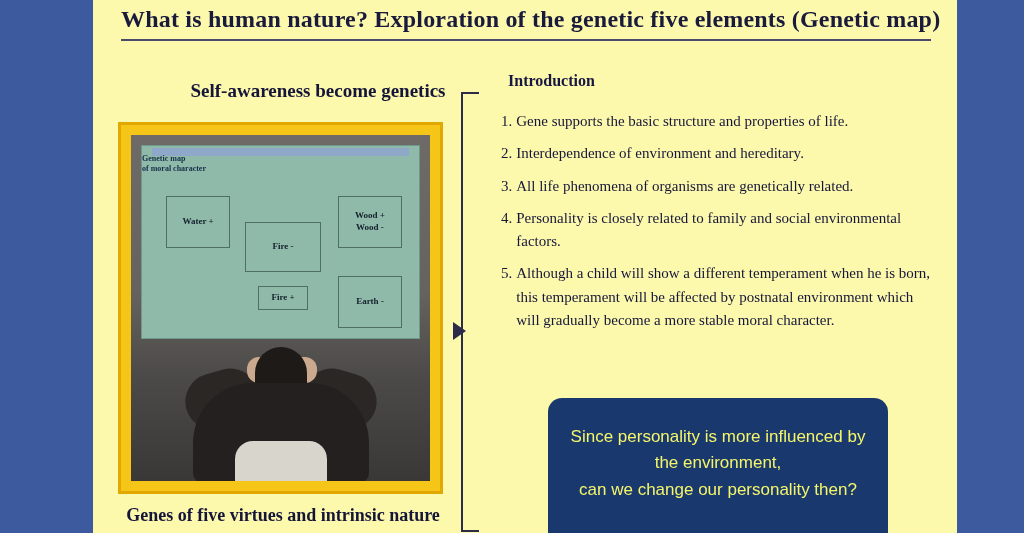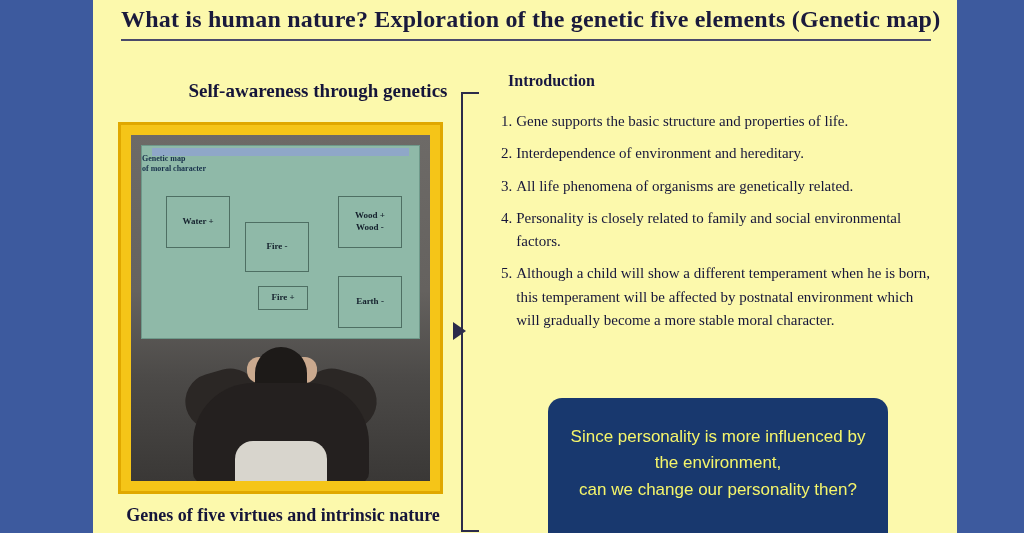"Self-awareness through genetics" div { text: through -> become }
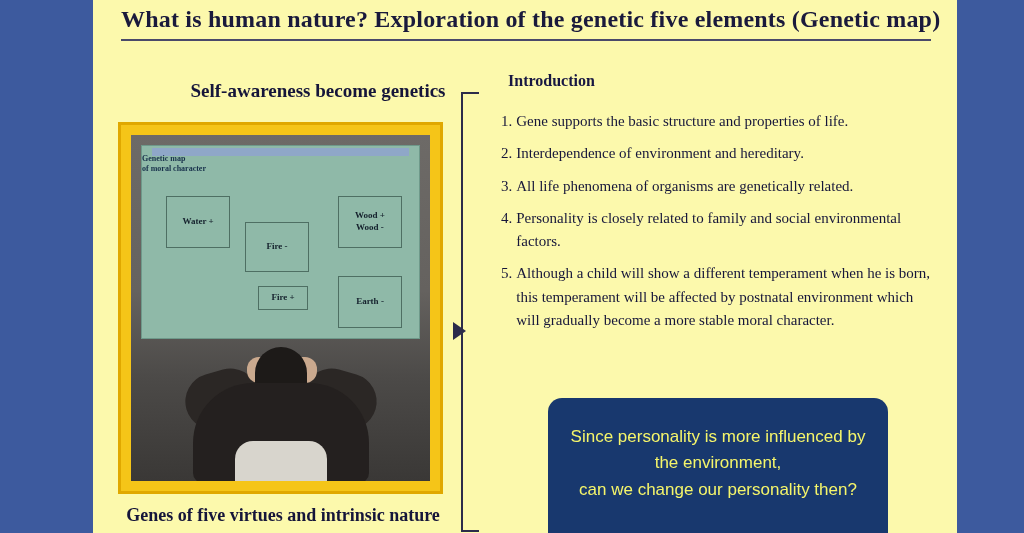"Fire -" #cell-fire1 { width: 64px -> 76px }
